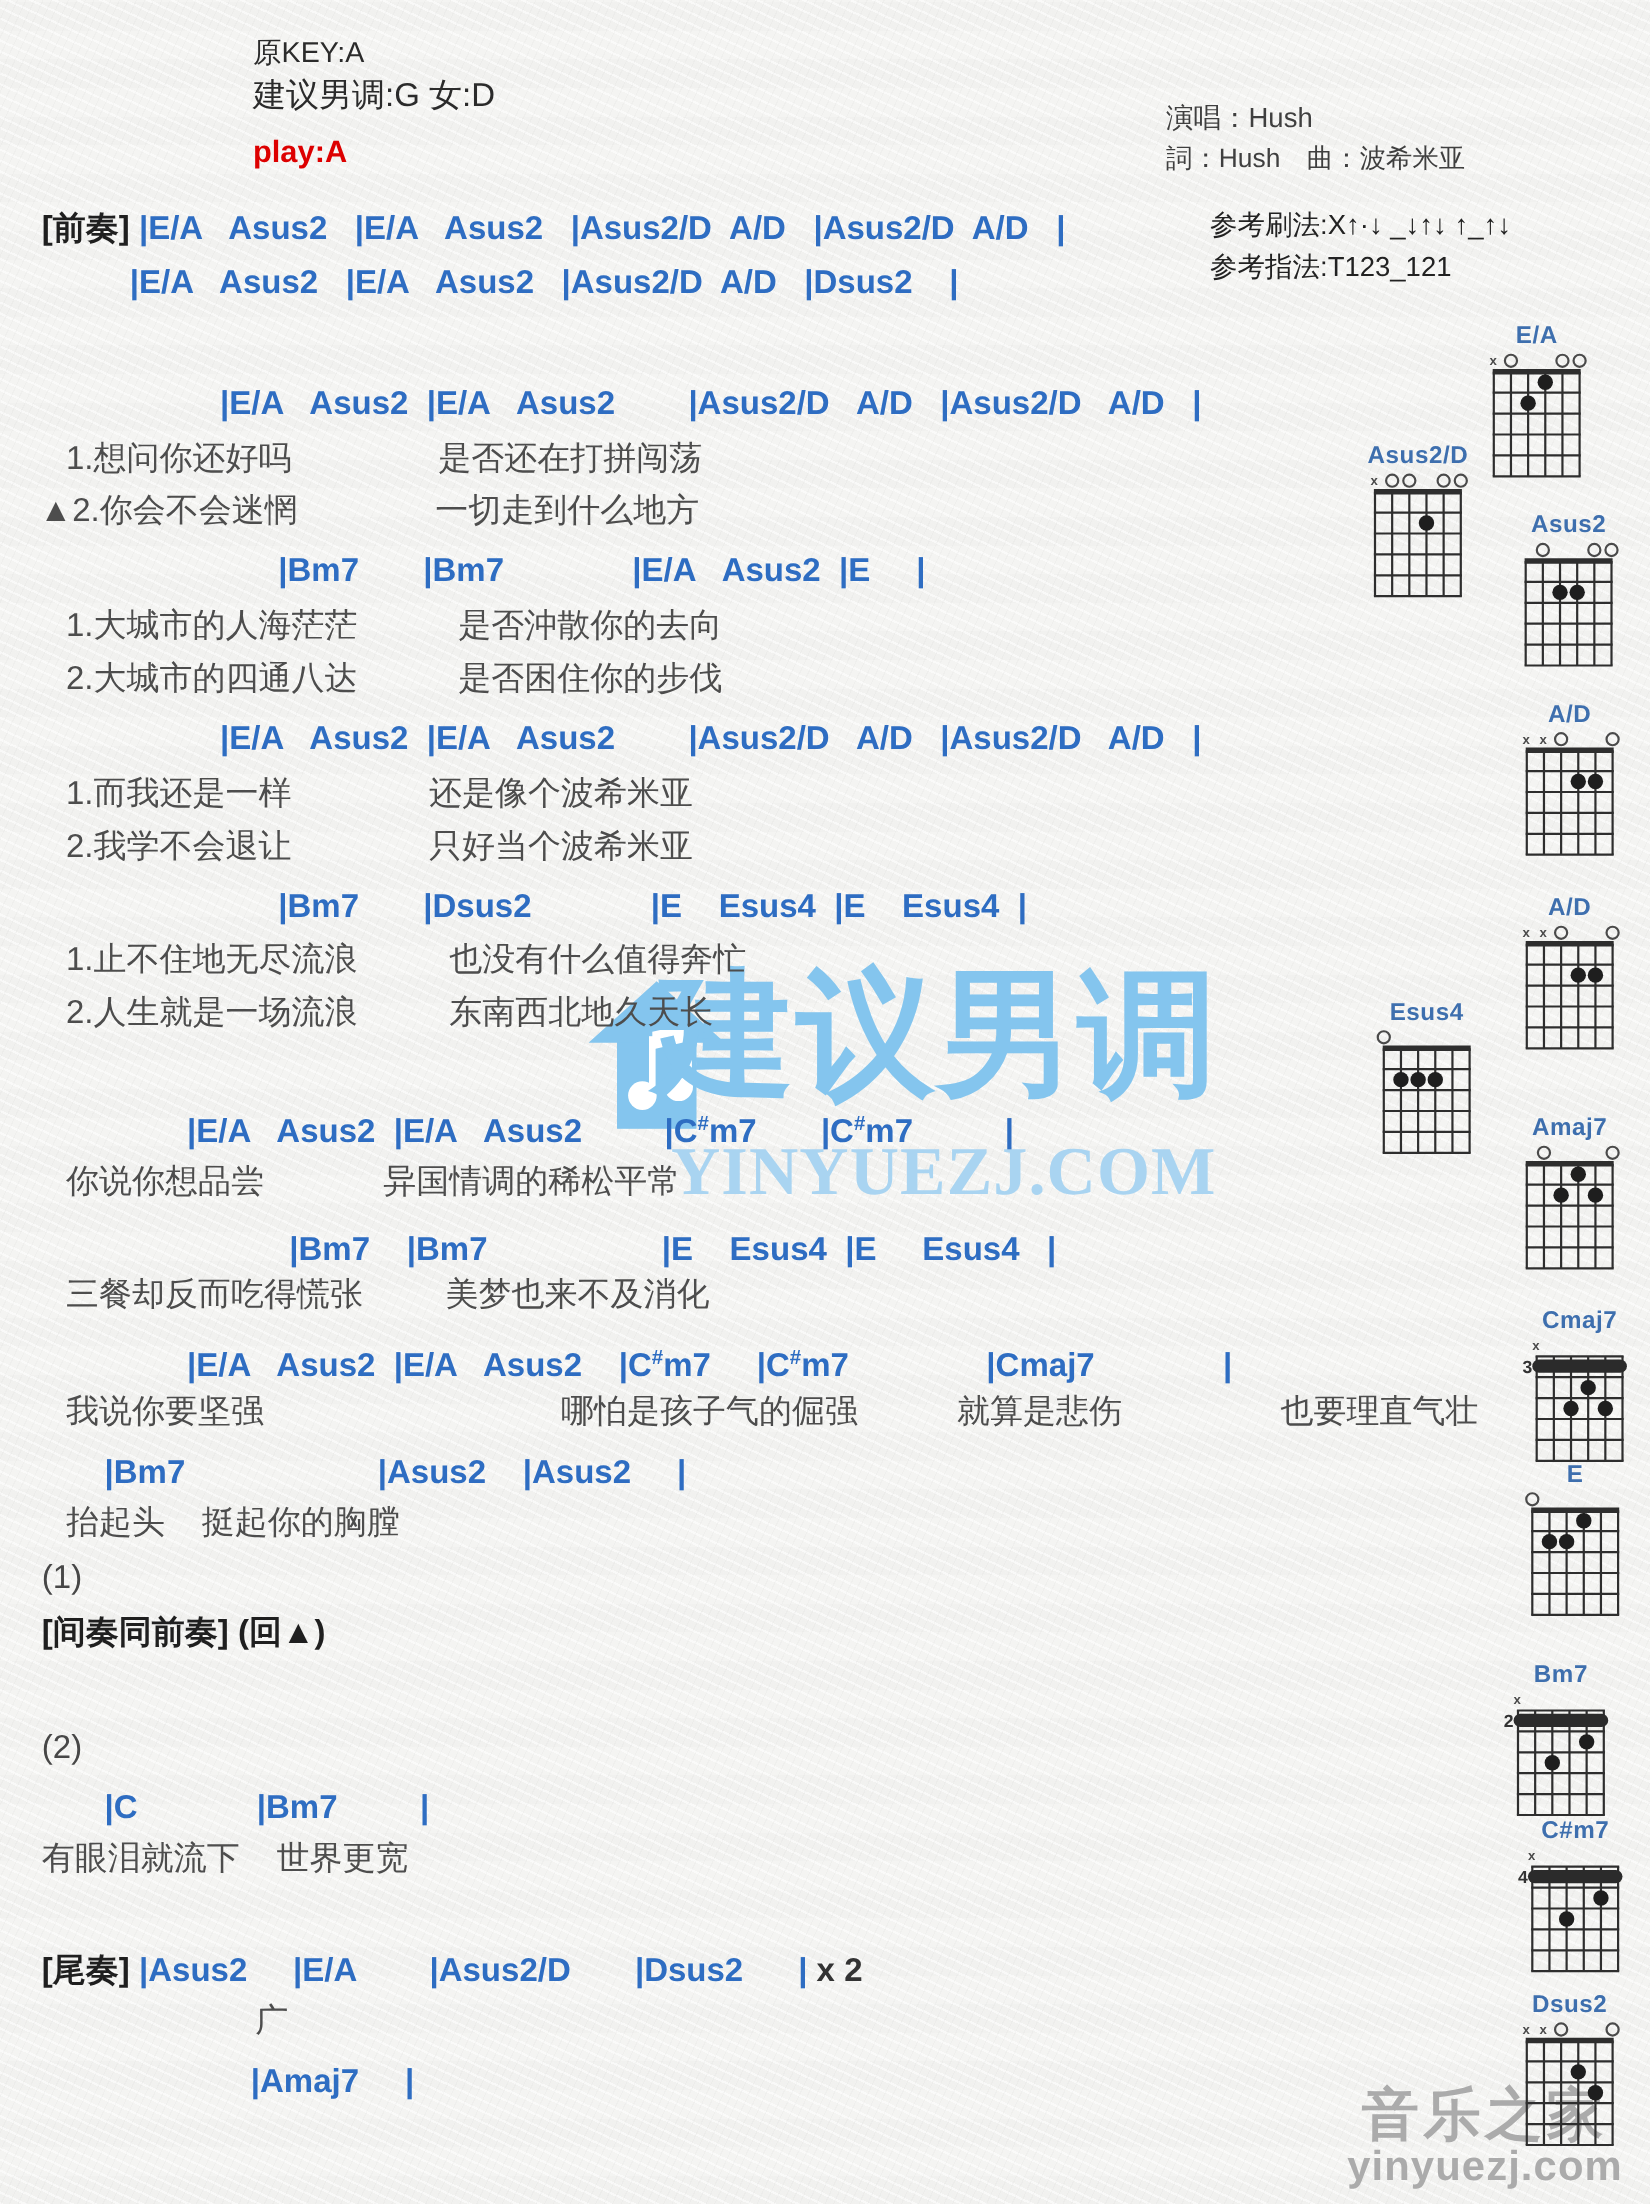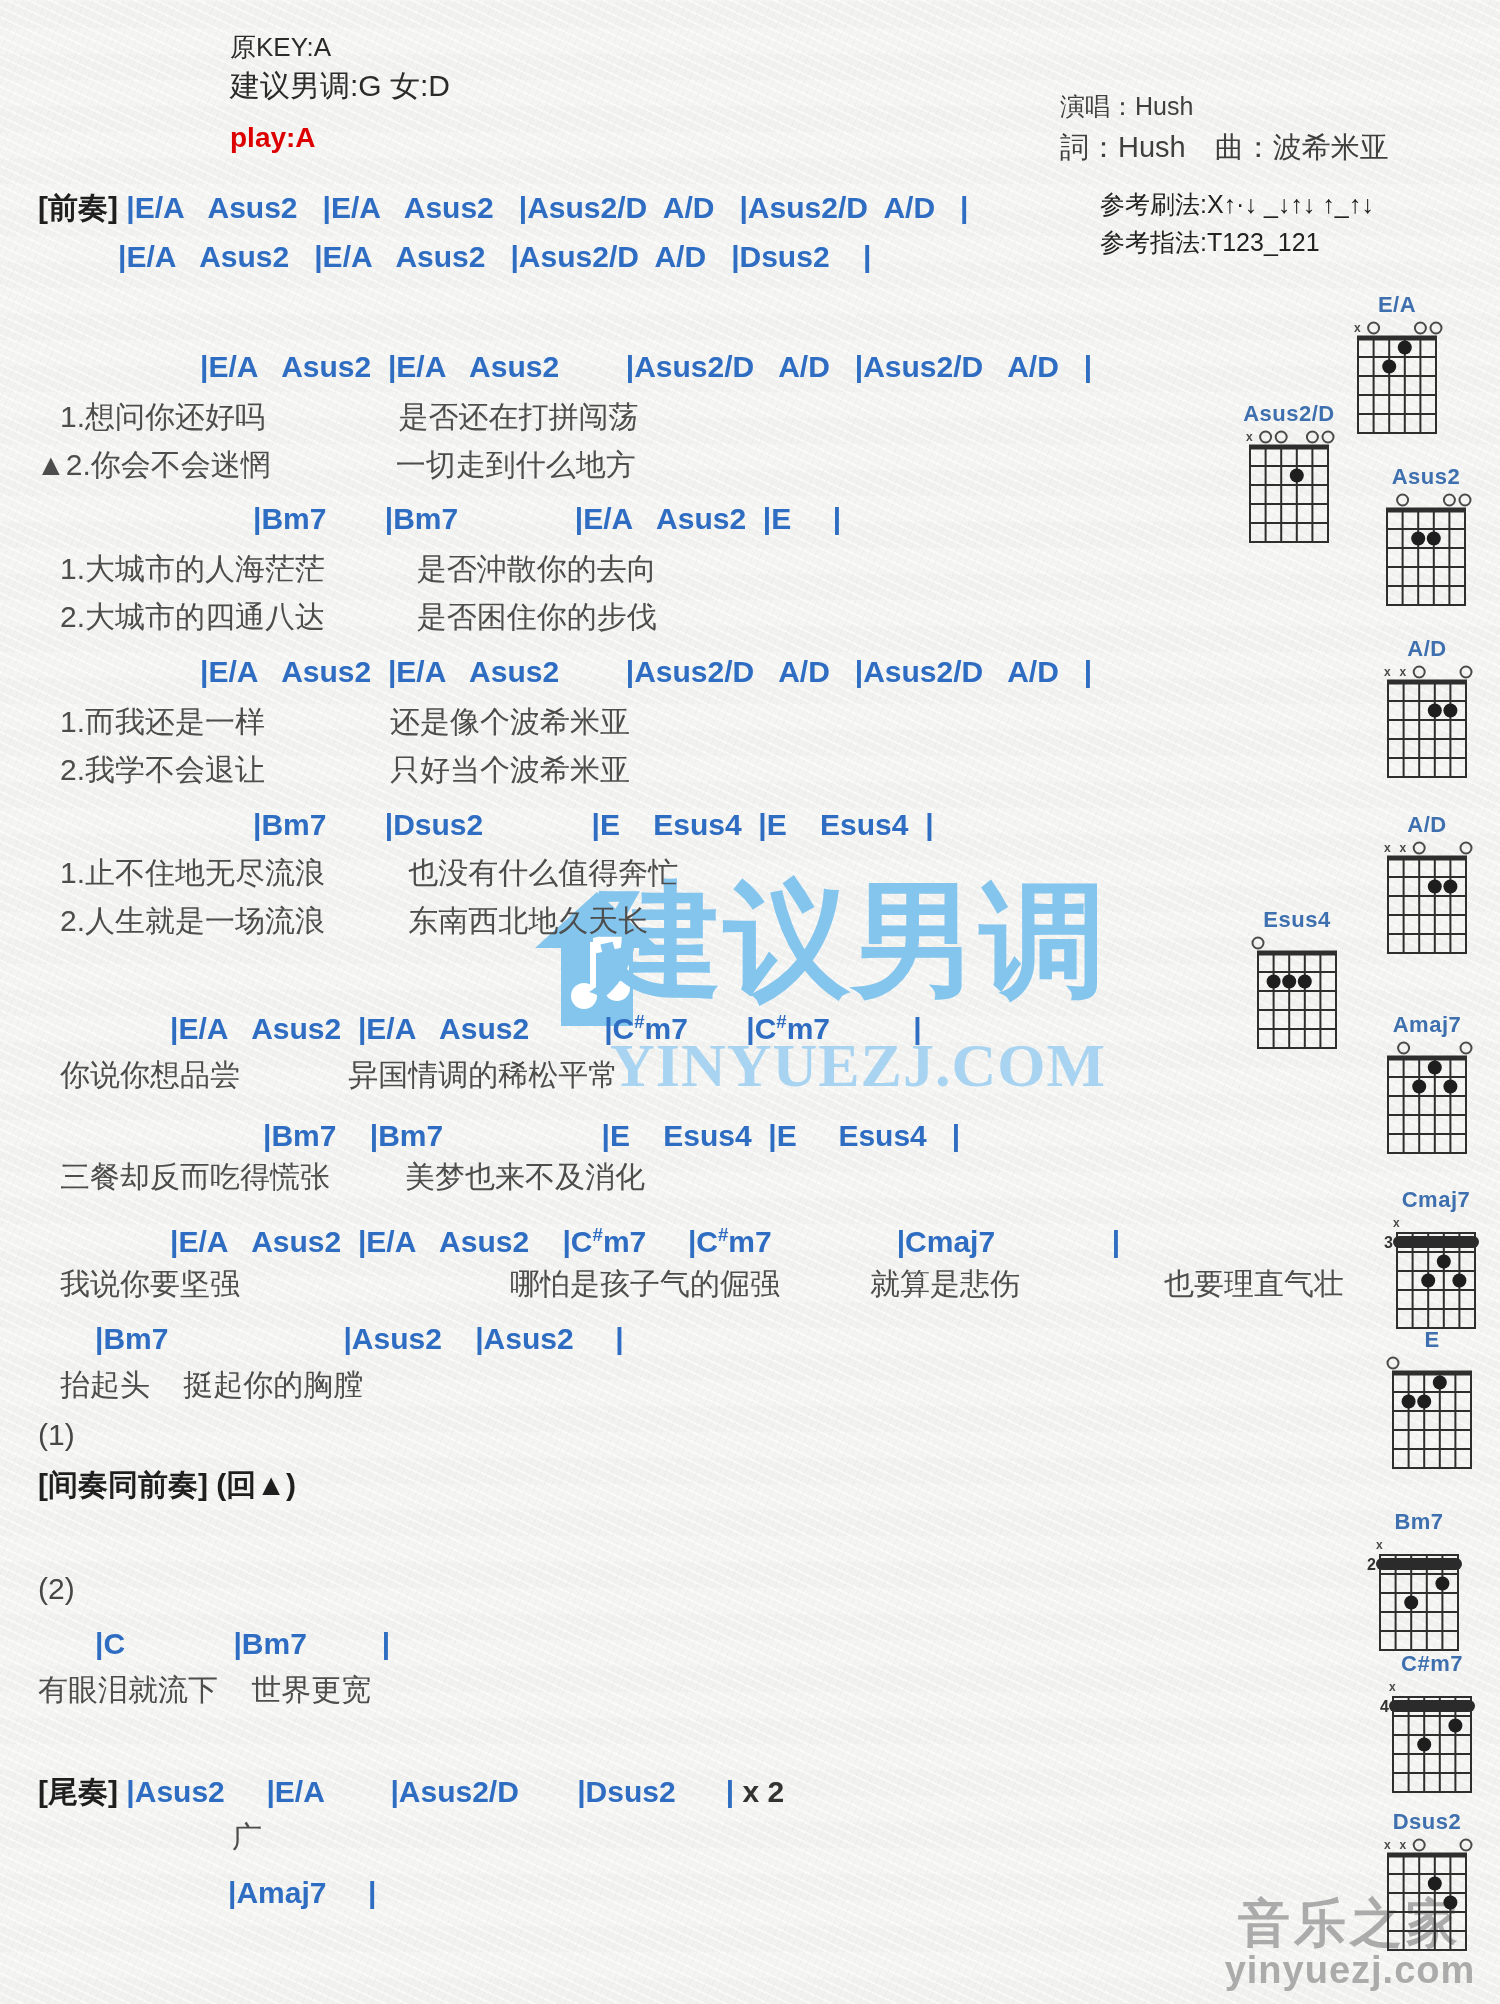"詞：Hush 曲：波希米亚" .writers { font-size: 29px -> 24px }
